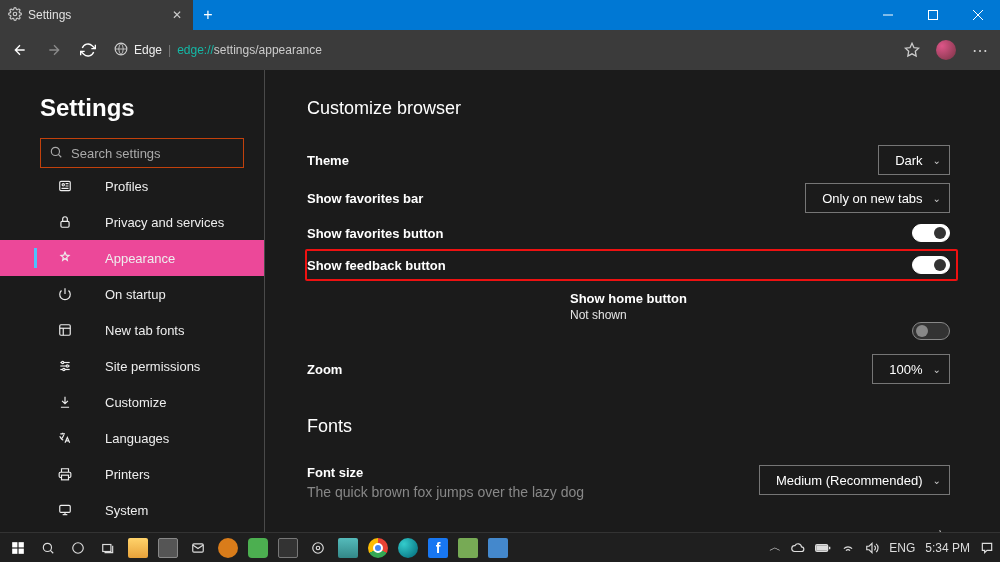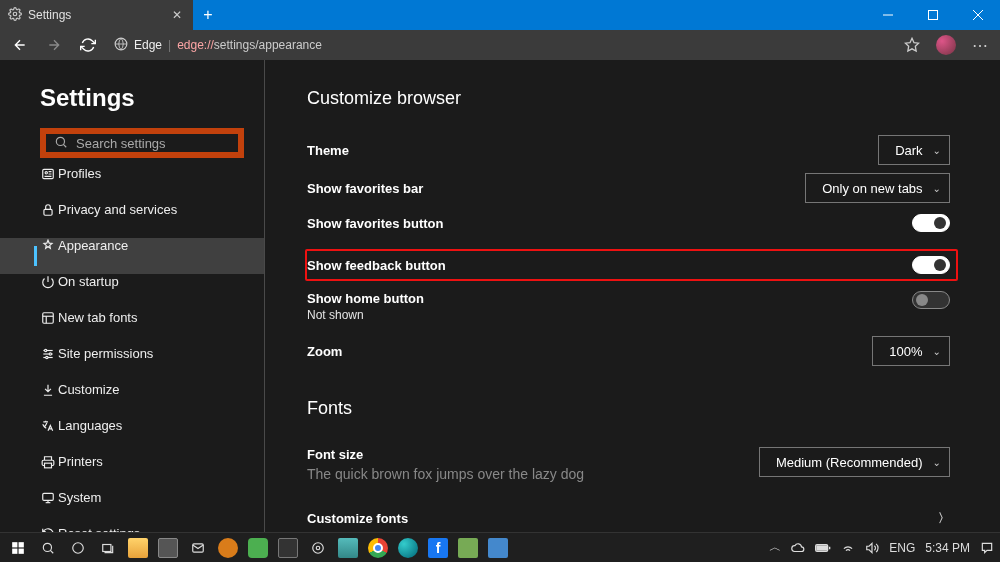"Edge" .toolbar { height: 30px -> 40px }
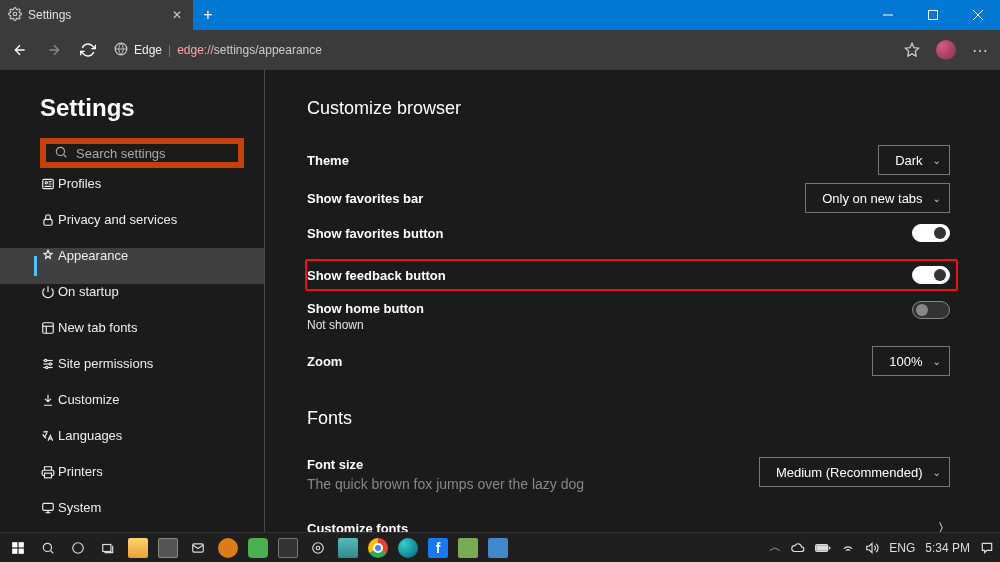"edge://" .addrbar .url-prefix { color: #fca5a5 -> #14b8a6 }
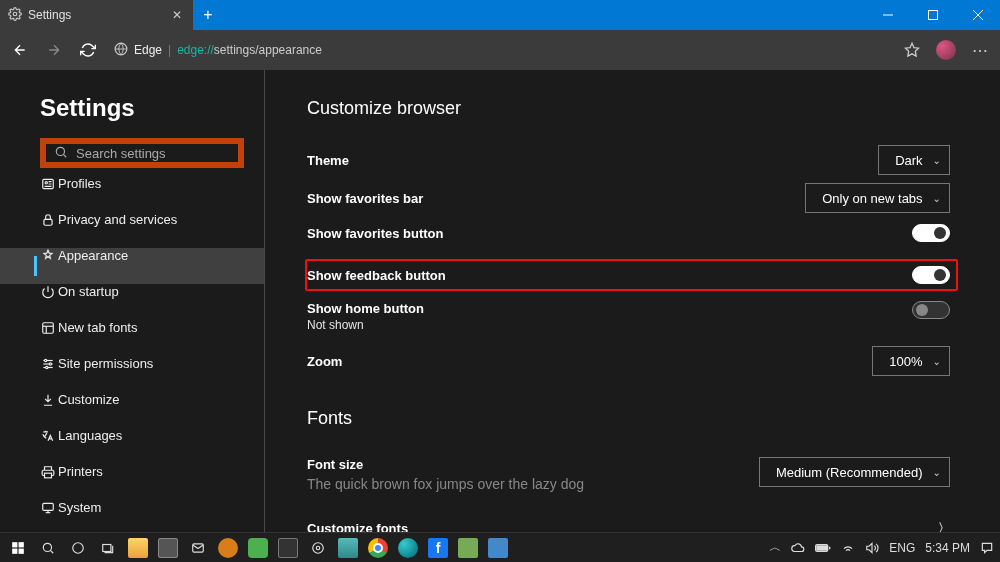"Search settings" .search { border: 6px solid #c2410c -> 1px solid #c2410c; margin: 0 20px 8px 40px -> 0 20px 0 40px }
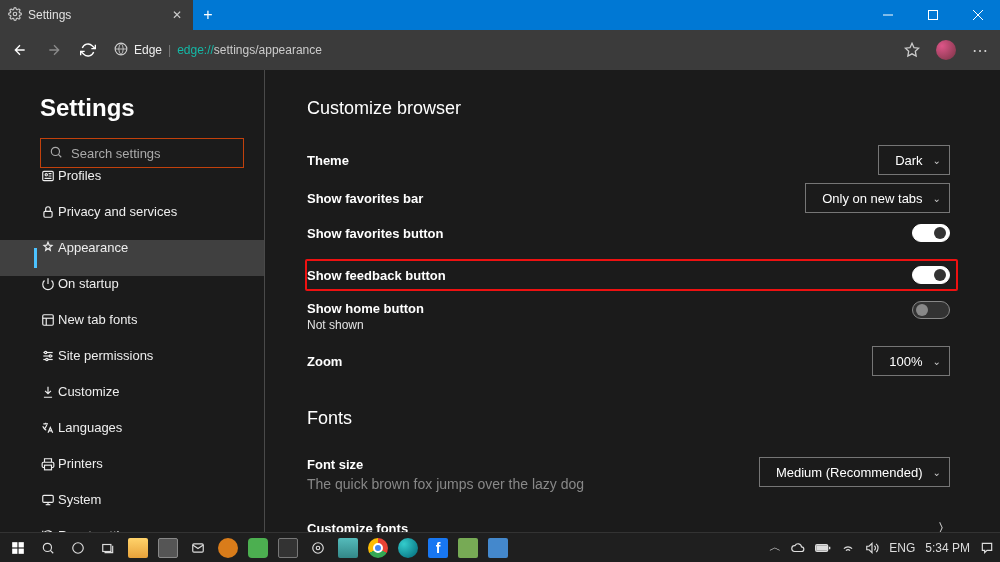"Profiles" .navitem { align-items: none -> center; gap: 2px -> 32px; padding-left: 40px -> 57px }
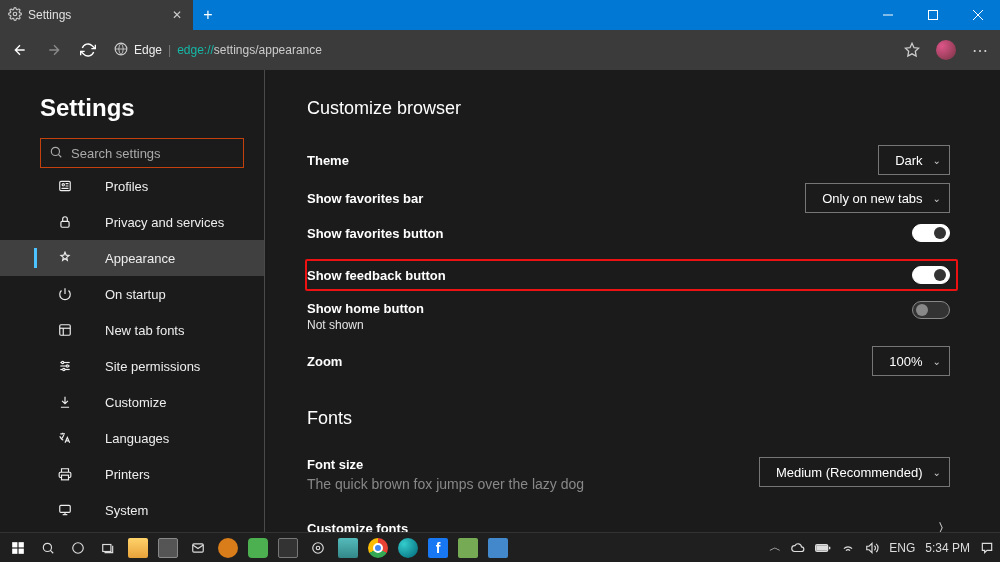"Appearance" .navitem.active { background: #404040 -> #ec4899 }
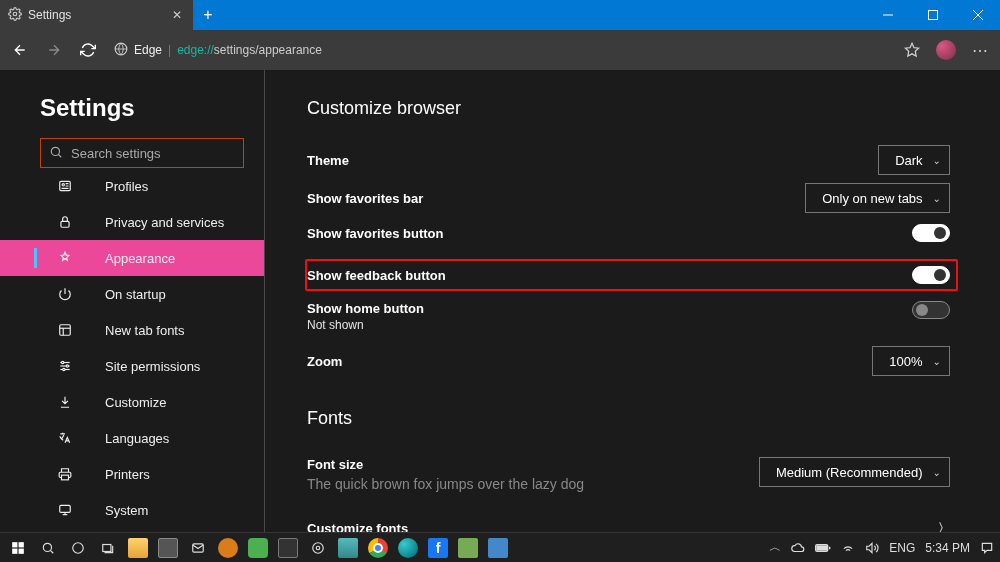"Show feedback button" .highlight { margin: 10px -8px 2px -2px -> 0 -8px 2px -2px }
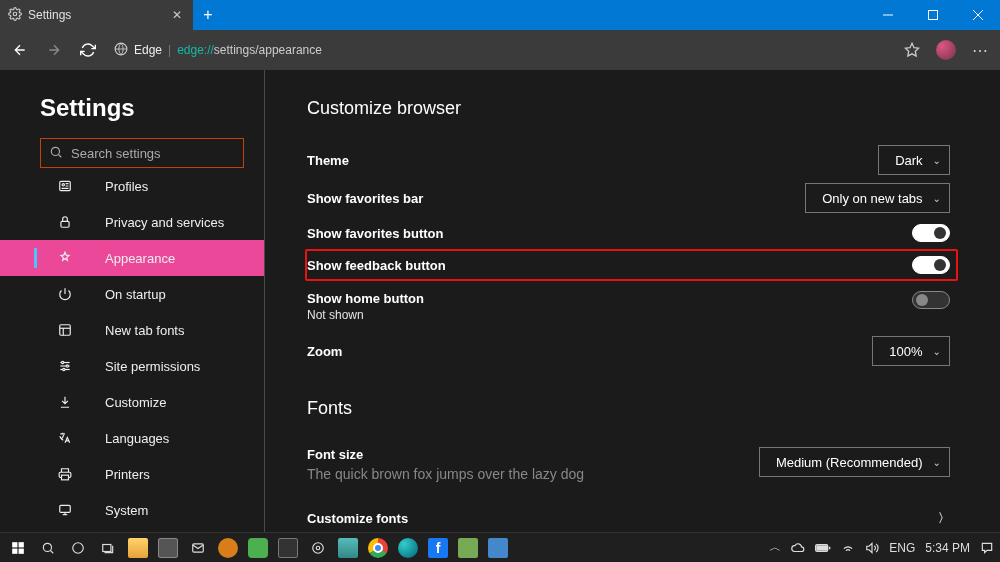"Show home button" div.row { align-items: flex-start -> center; flex-direction: none -> column }
